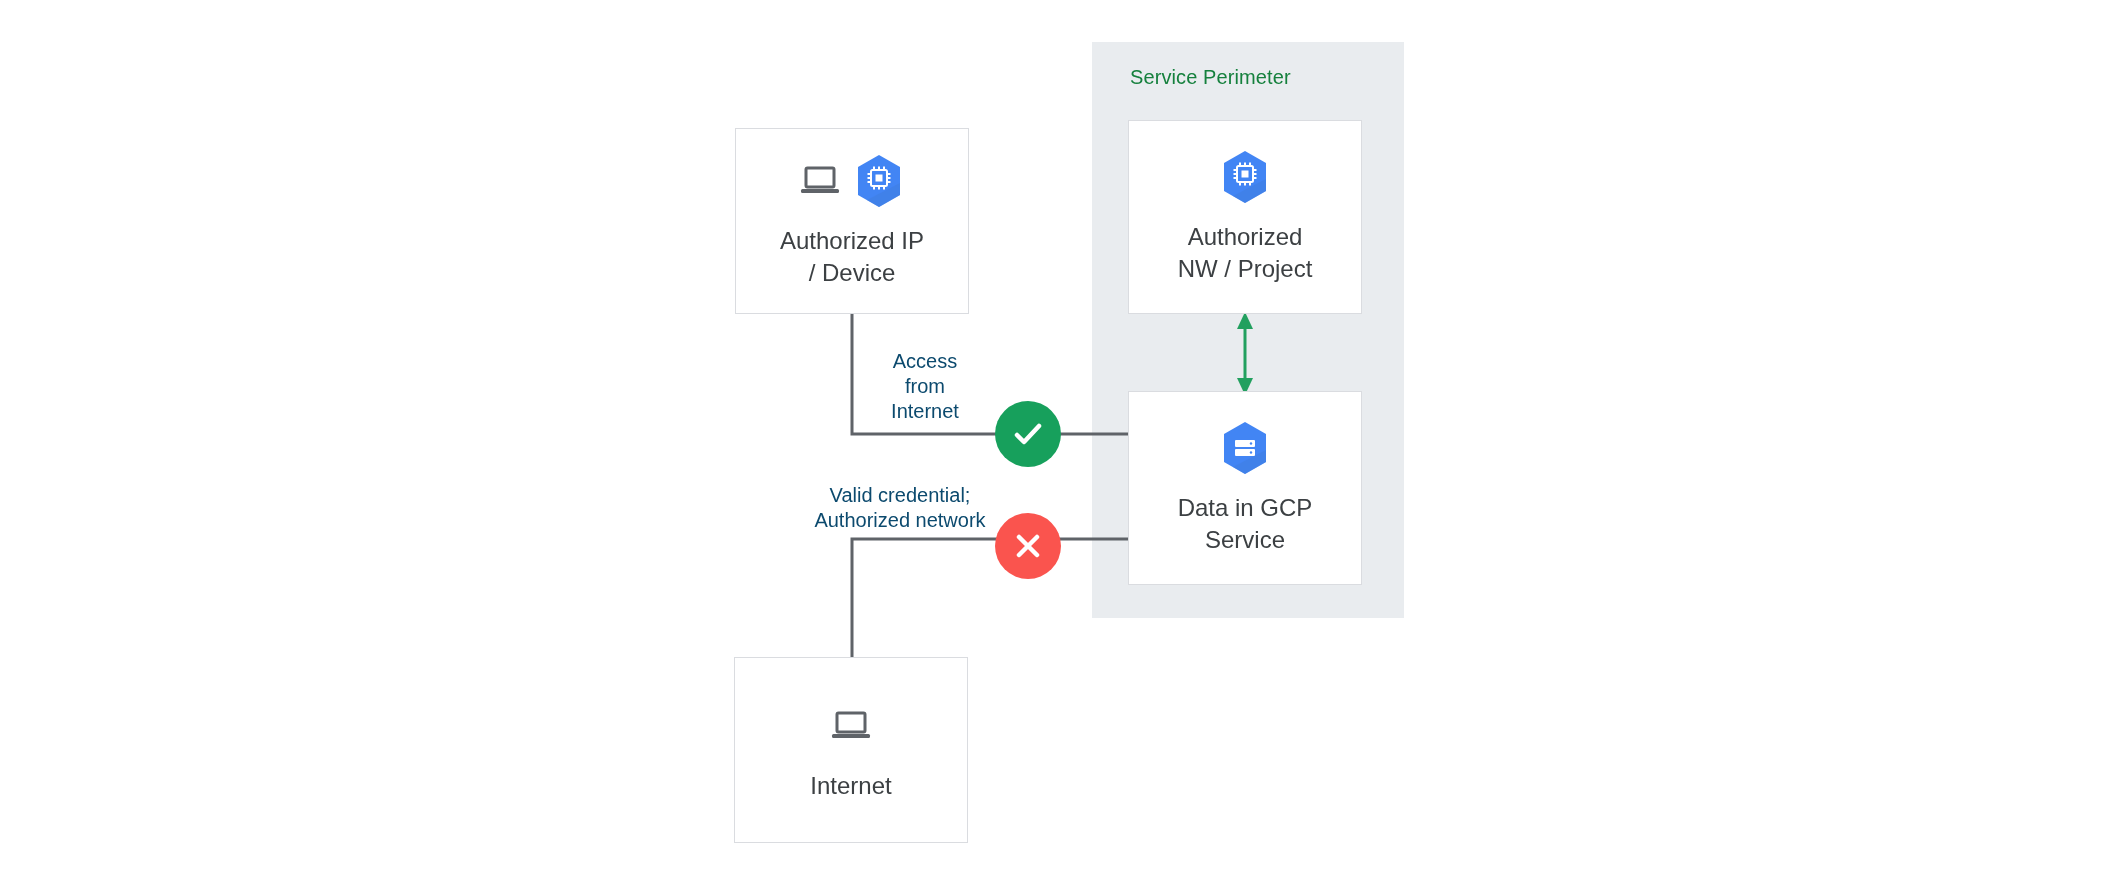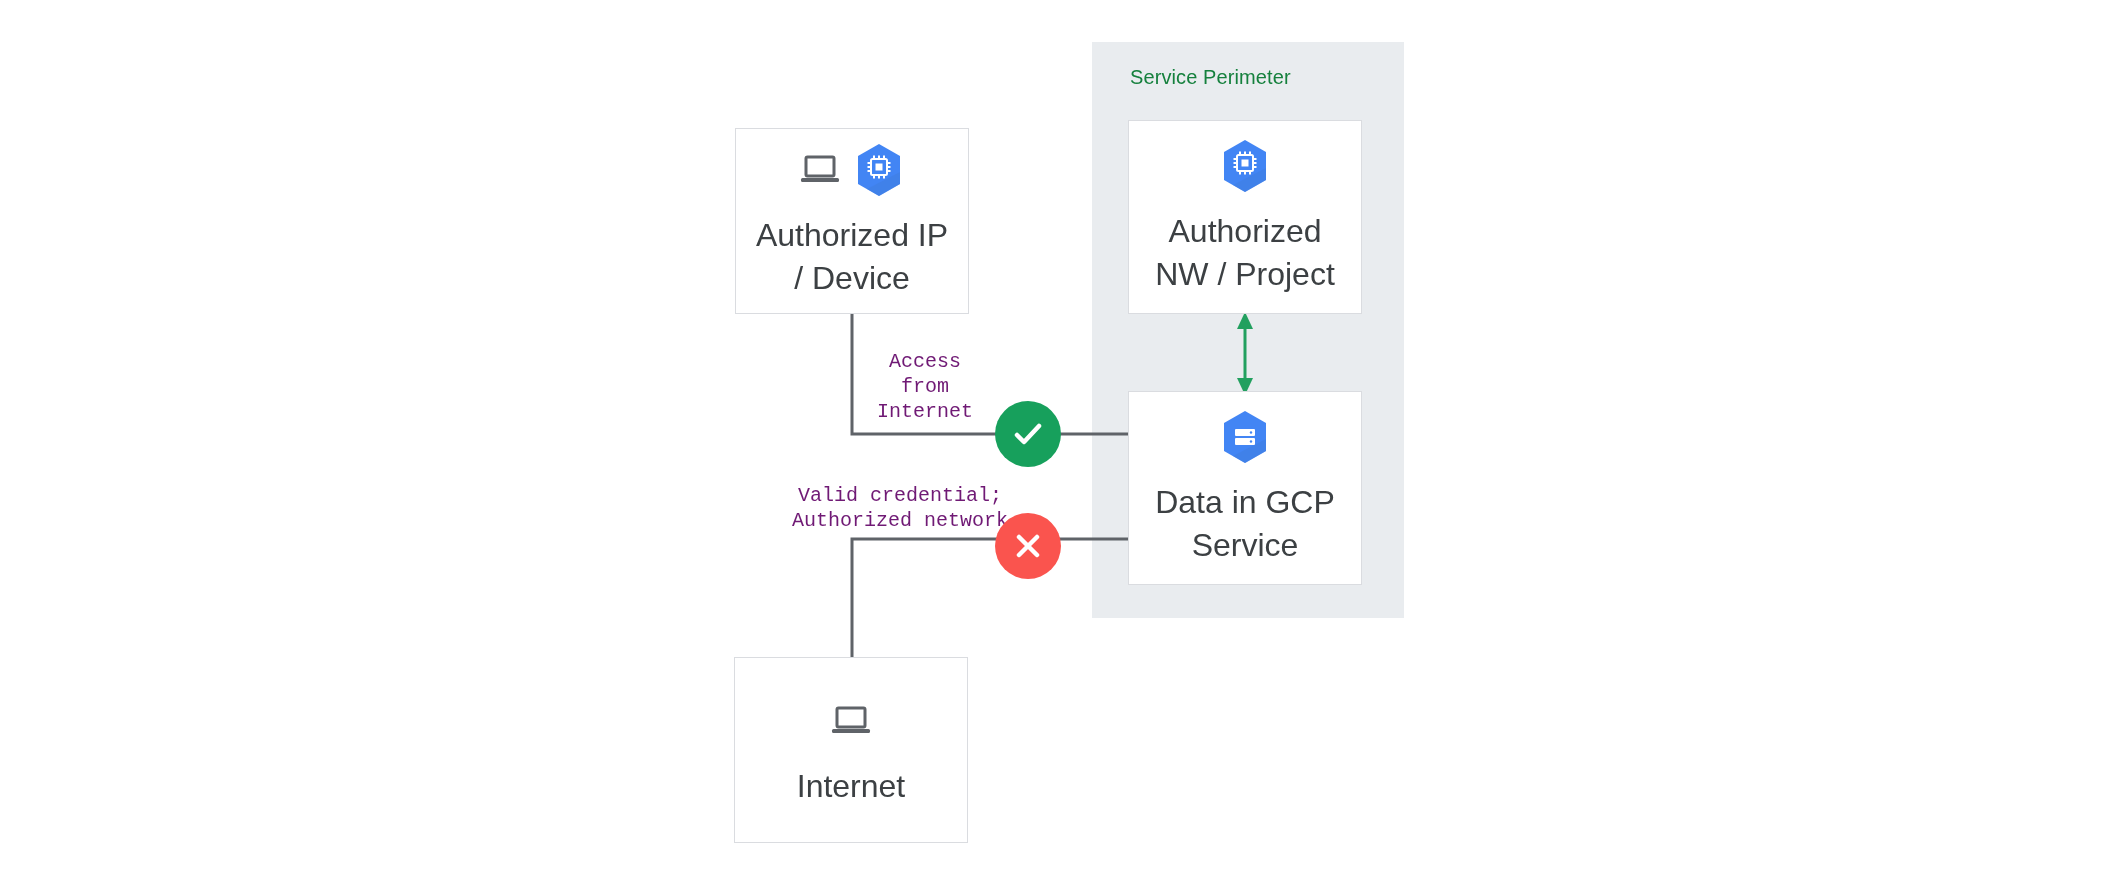"Authorized IP" .node-label { font-size: 32px -> 24px }
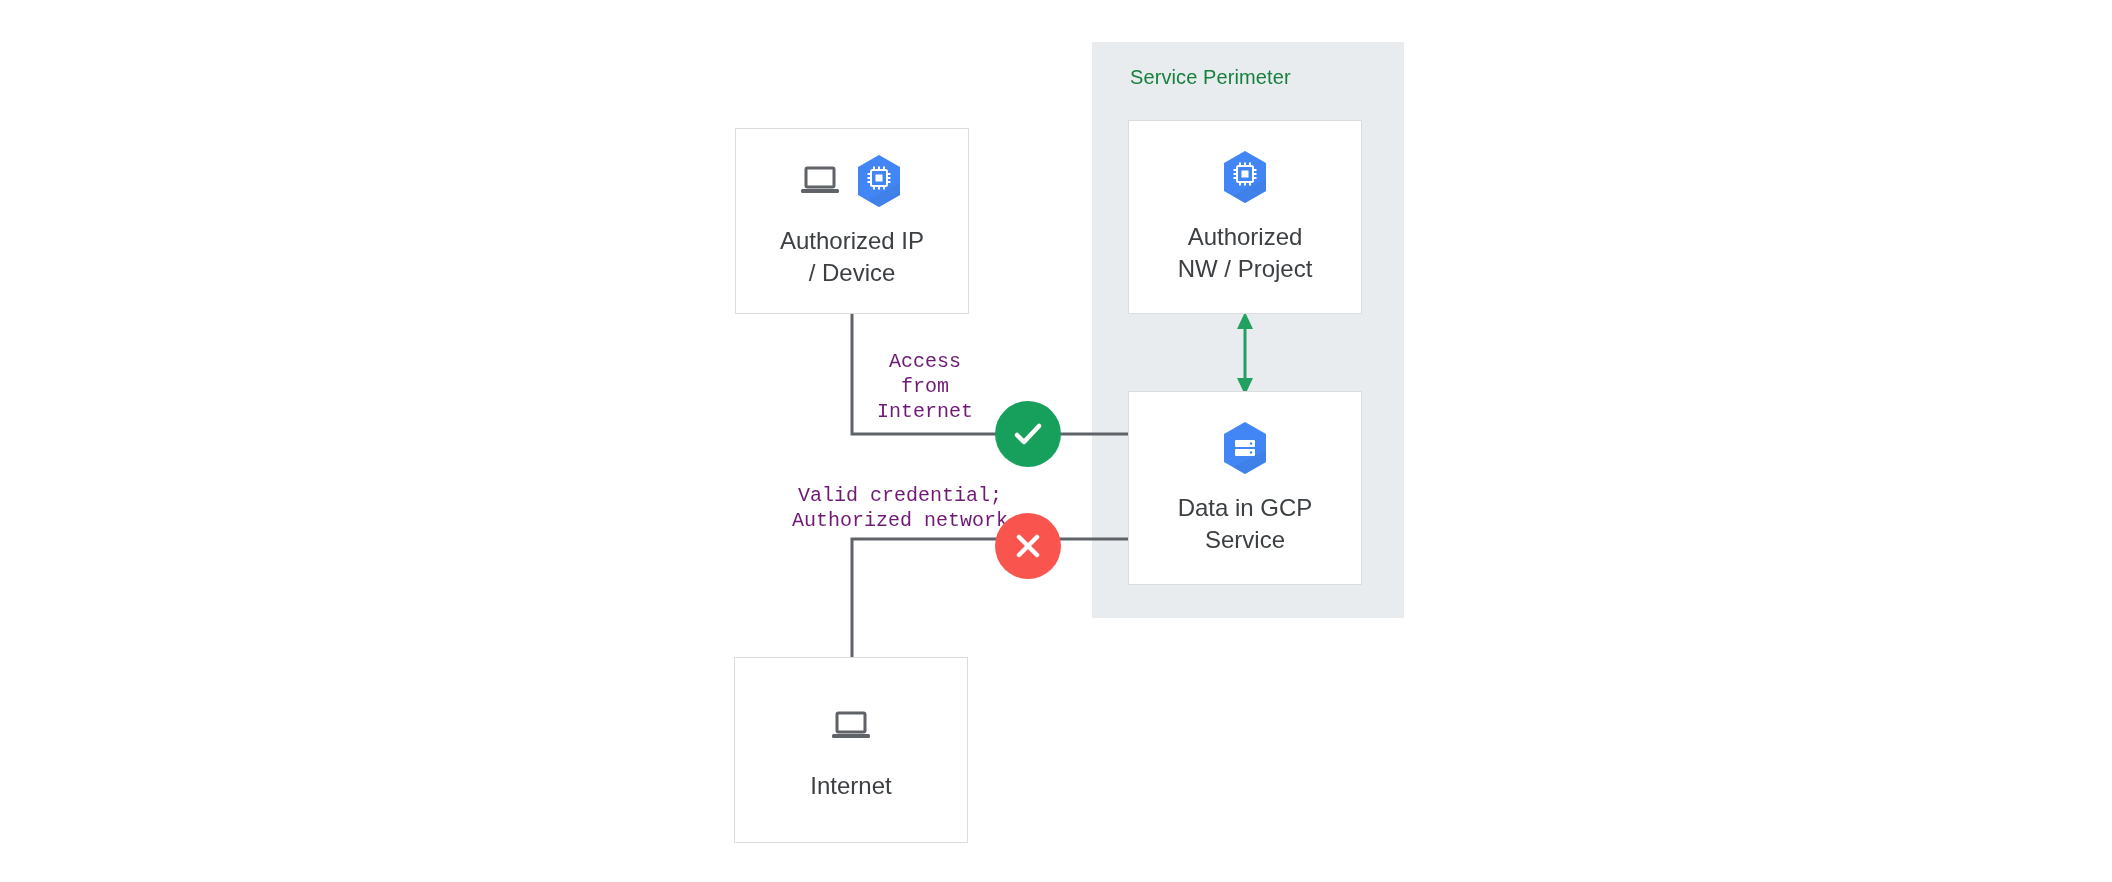"Access" .edge-label { color: #701a75 -> #0c4a6e; font-family: Liberation Mono, monospace -> none }
